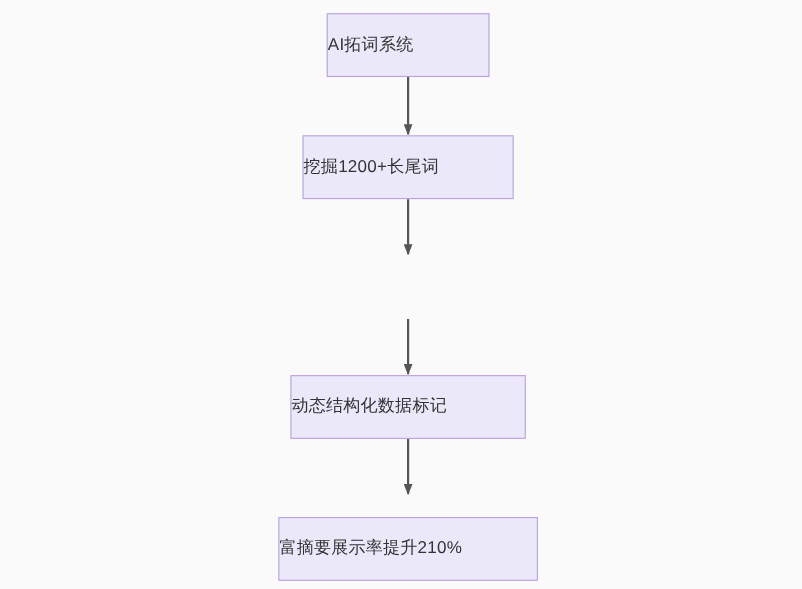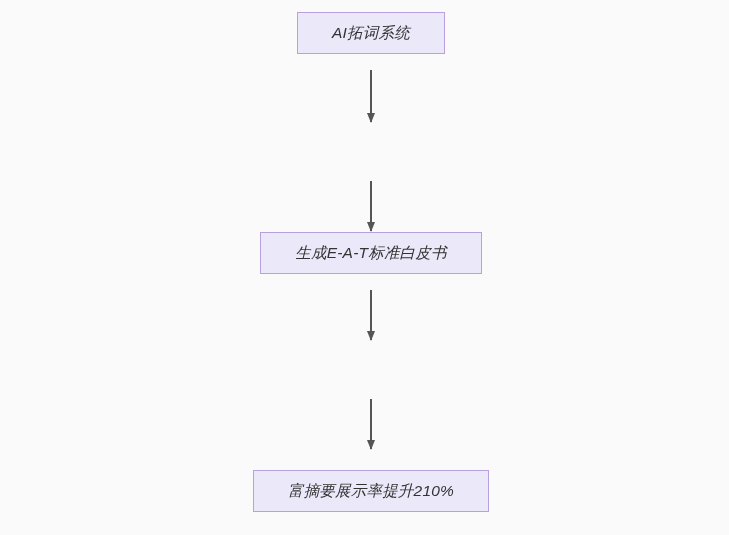"AI拓词系统" .node { font-style: italic -> none; height: 42px -> 58px; justify-content: center -> none }
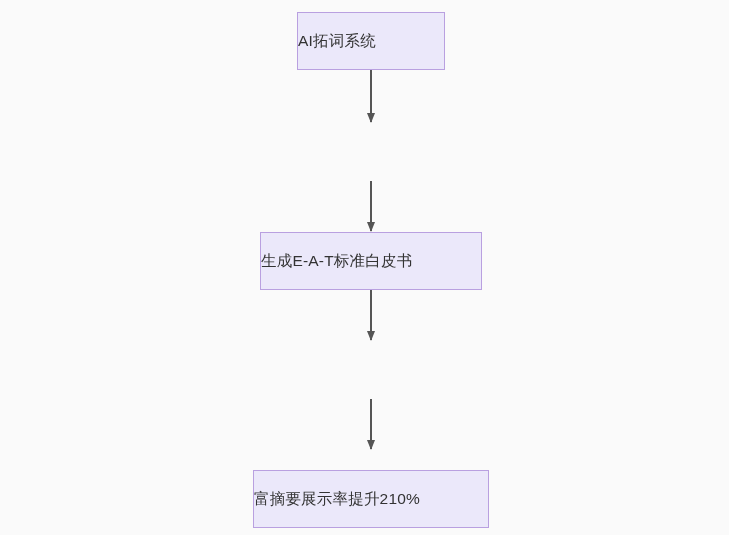"挖掘1200+长尾词" div.node { html: none -> <div> <span>挖掘1200+长尾词</span> </div> }
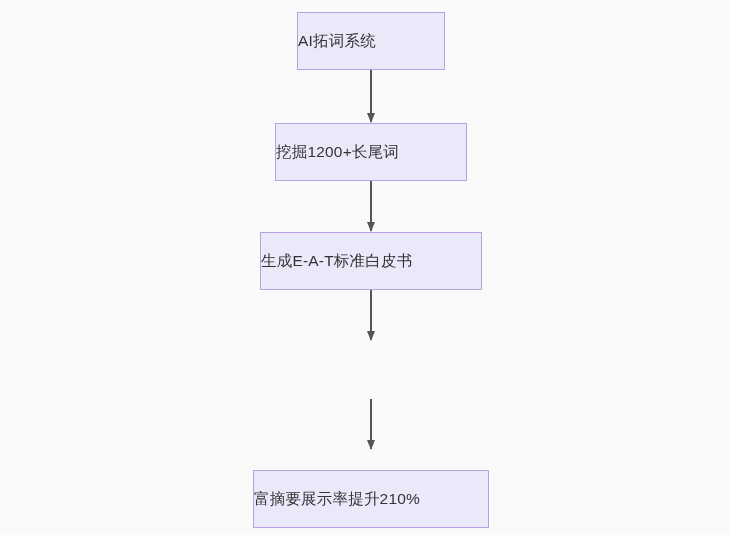"生成E-A-T标准白皮书" div.node { html: <div> <span>生成E-A-T标准白皮书</span> </div> -> none }
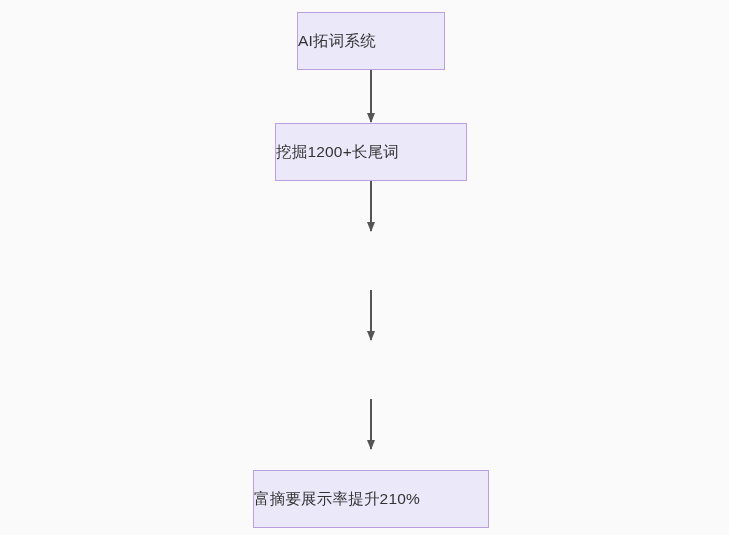"动态结构化数据标记" div.node { html: none -> <div> <span>动态结构化数据标记</span> </div> }
